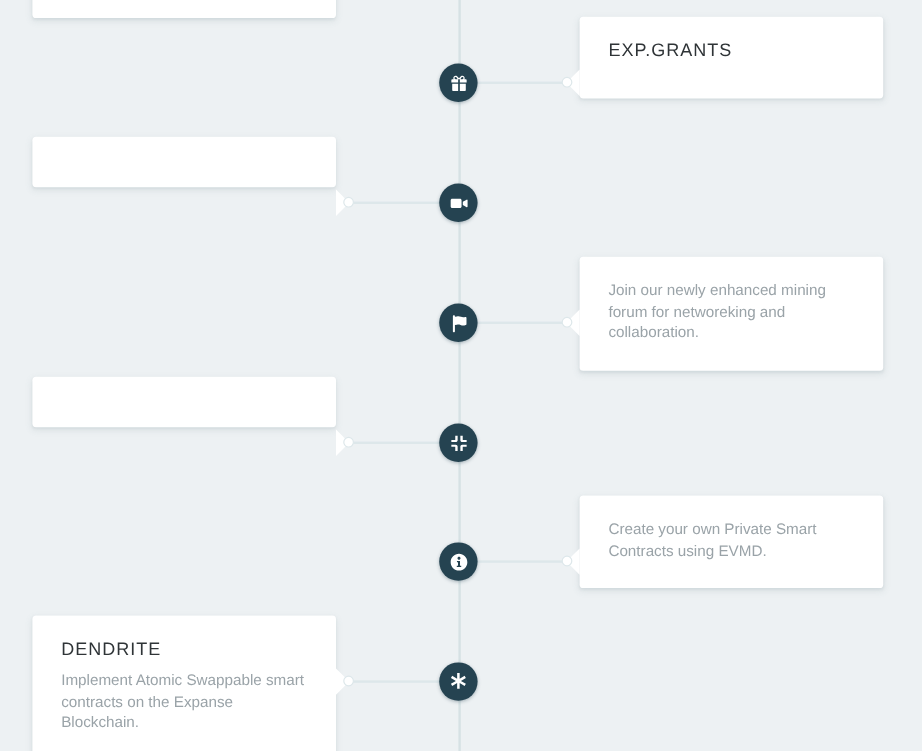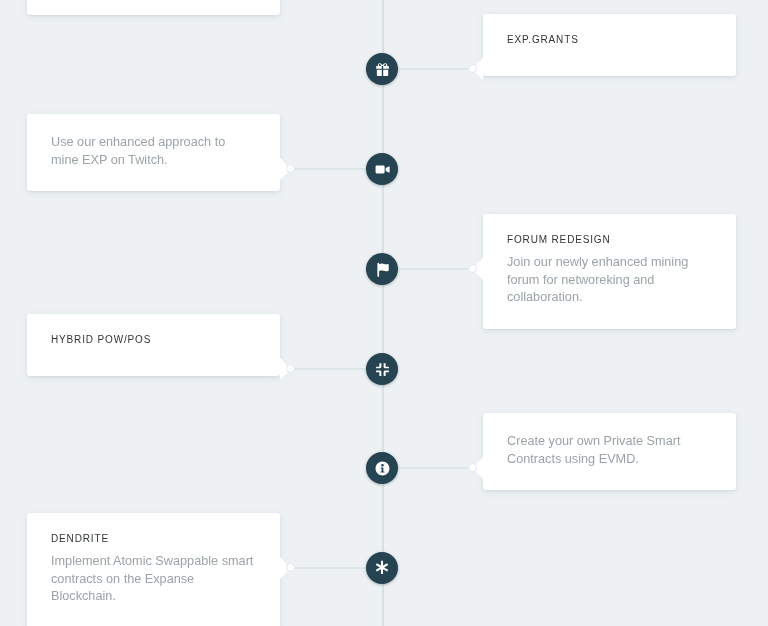"EXP.GRANTS" .card-title { font-size: 10px -> 15px }
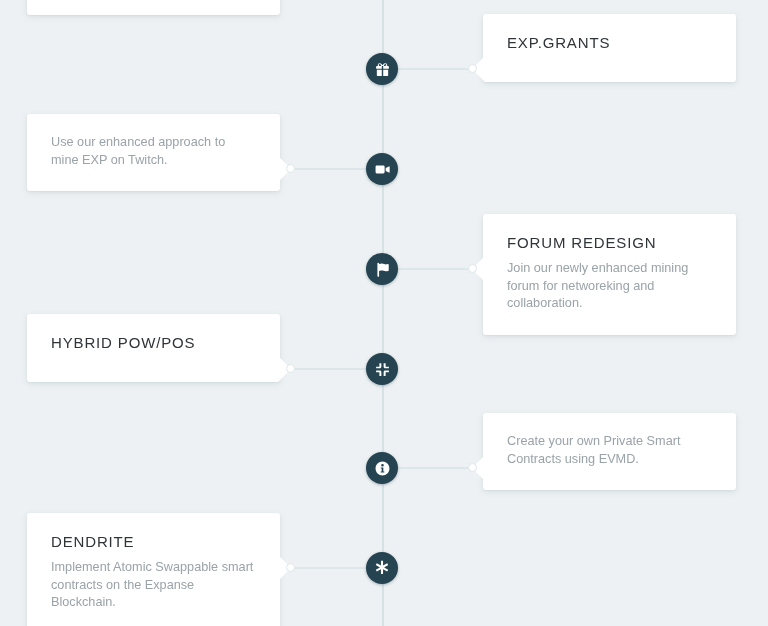"Use our enhanced approach to" div.card-desc { html: <div><span>Use our enhanced approach to mine EXP on Twitch.</span></div> -> none }
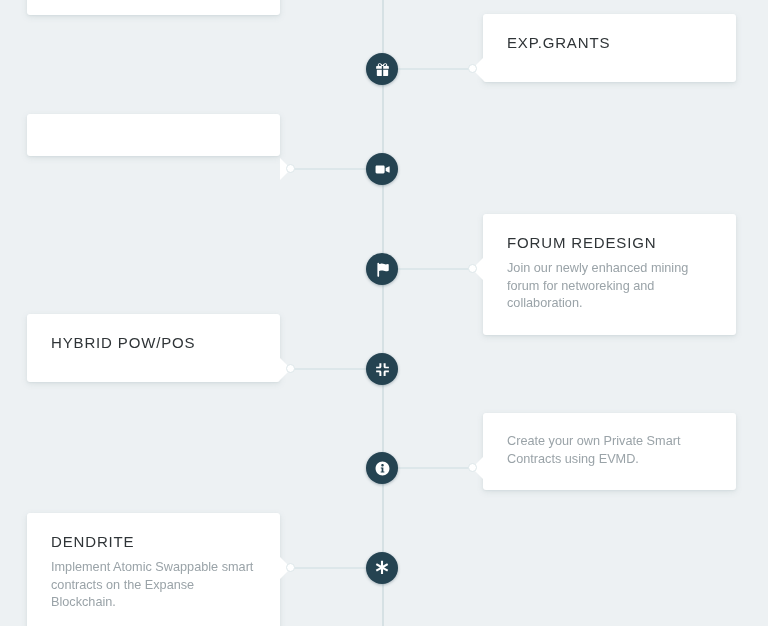"FORUM REDESIGN" div.card-title { html: <div>FORUM REDESIGN</div> -> none }
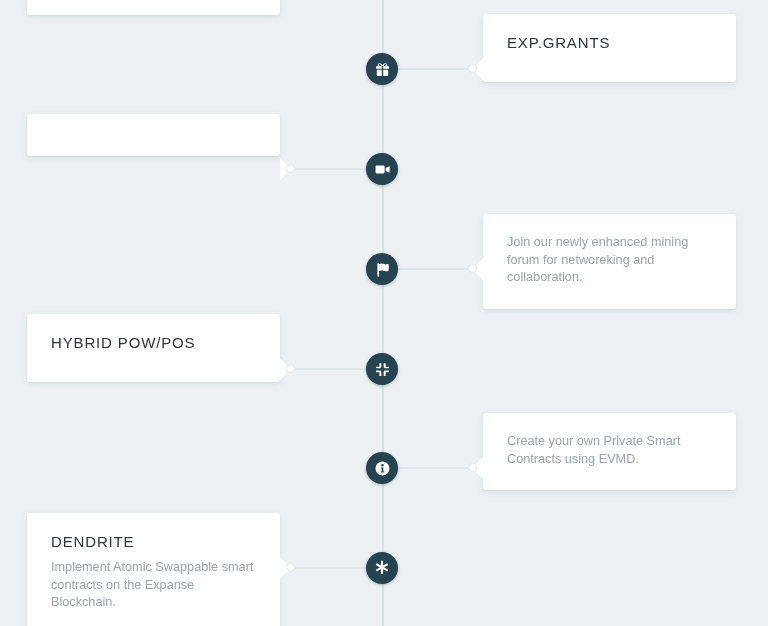"HYBRID POW/POS" div.card-title { html: <div>HYBRID POW/POS</div> -> none }
